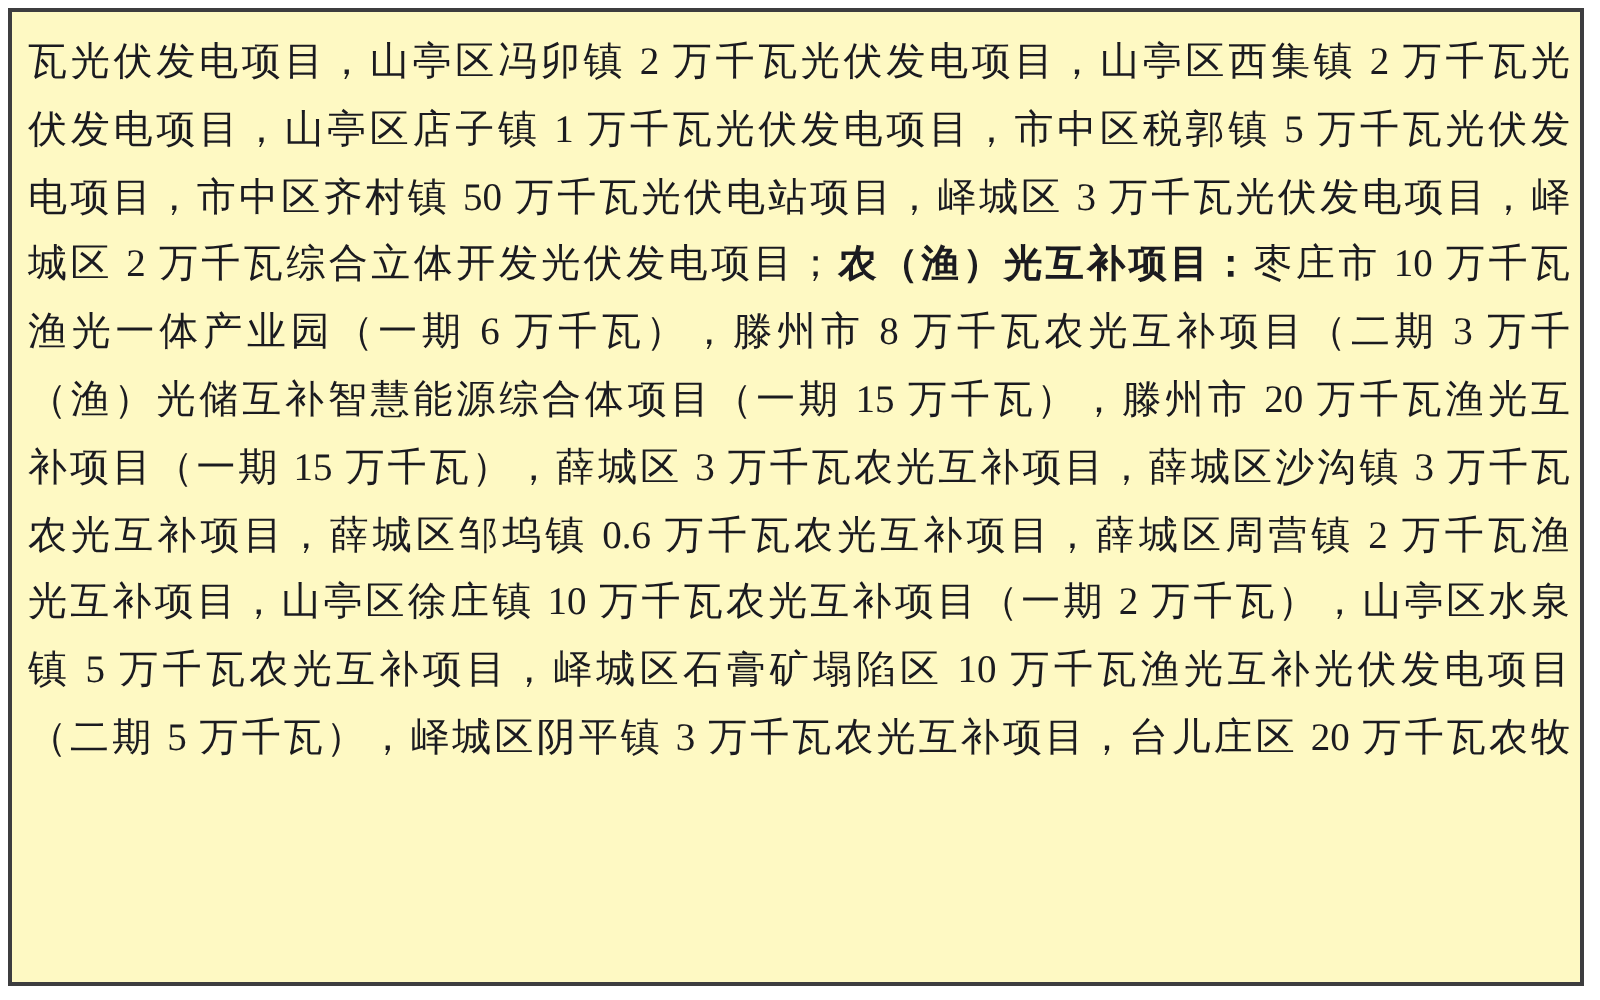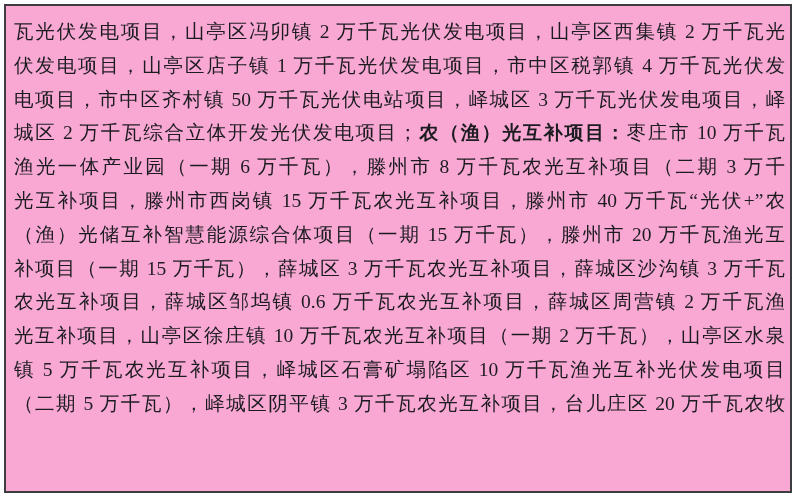"瓦光伏发电项目，山亭区冯卯镇 2 万千瓦光伏发电项目，山亭区西集镇 2 万千瓦光" .frame { background: #f9a8d4 -> #fef9c3 }
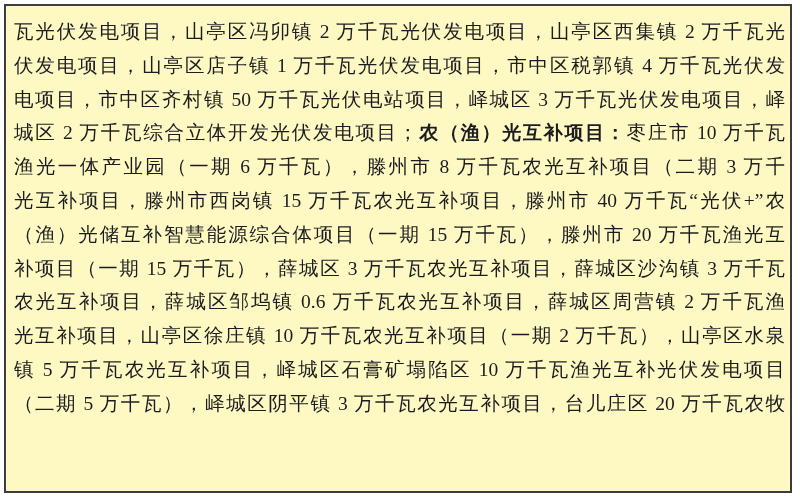"伏发电项目，山亭区店子镇 1 万千瓦光伏发电项目，市中区税郭镇 4 万千瓦光伏发" div.line { text: 4 -> 5 }
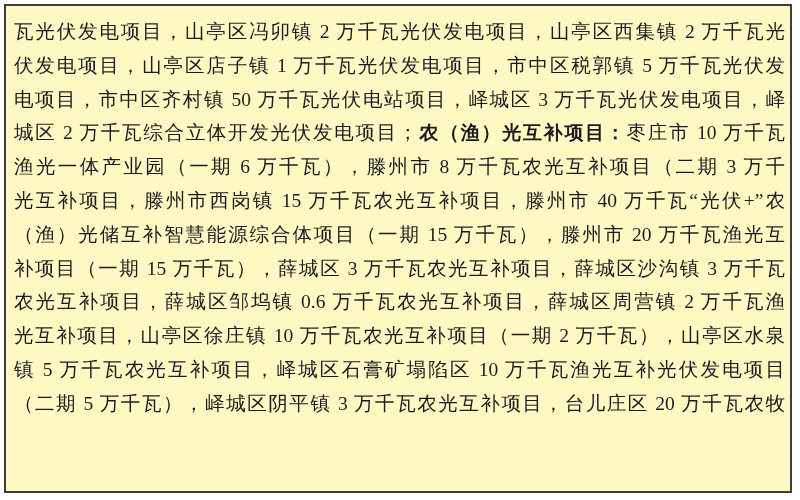"光互补项目，滕州市西岗镇 15 万千瓦农光互补项目，滕州市 40" div.line { html: <div>光互补项目，滕州市西岗镇 15 万千瓦农光互补项目，滕州市 40 万千瓦“光伏+”农</div> -> none }
